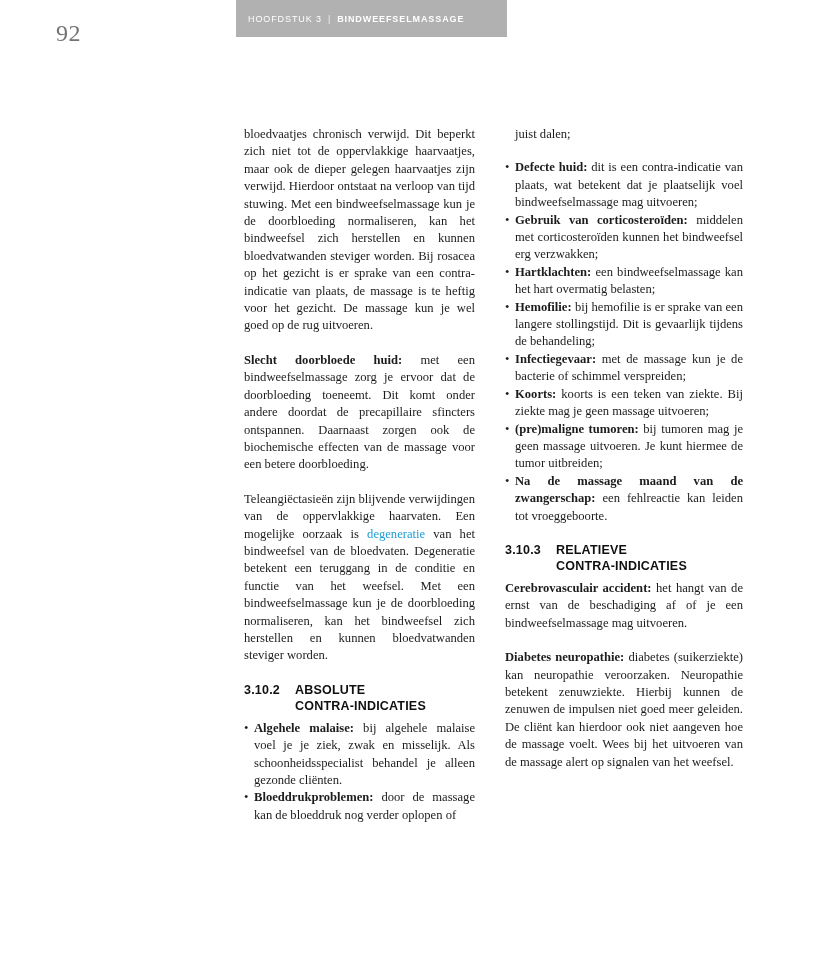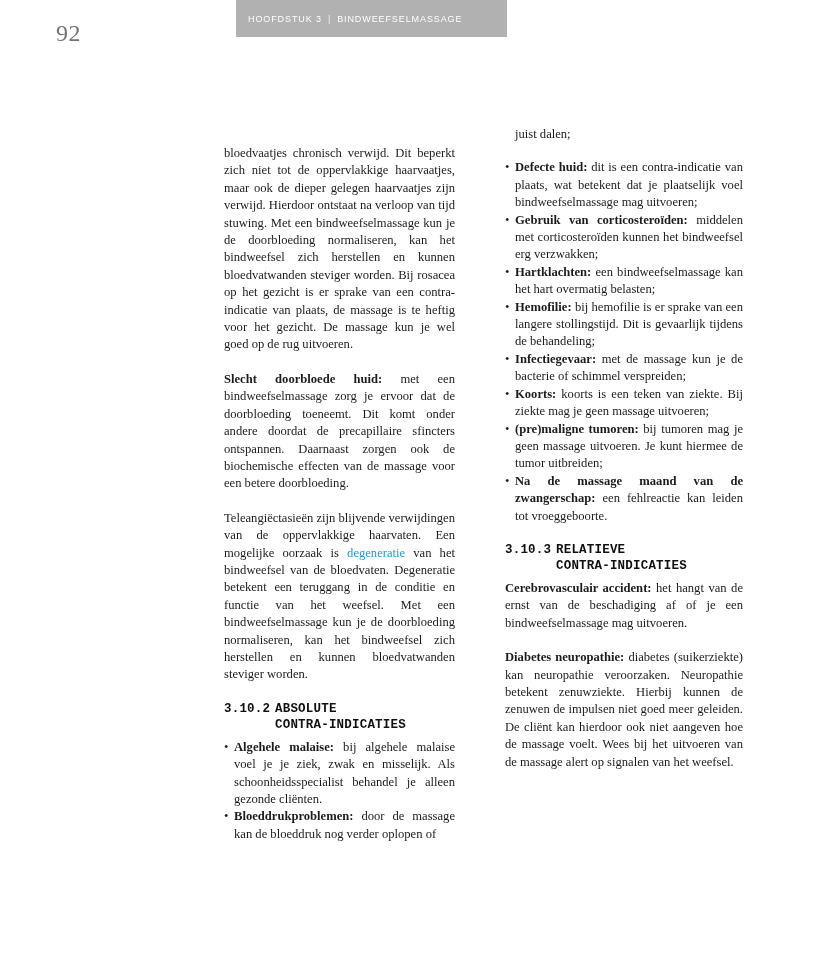"BINDWEEFSELMASSAGE" .chapter-title { font-weight: 400 -> 700 }
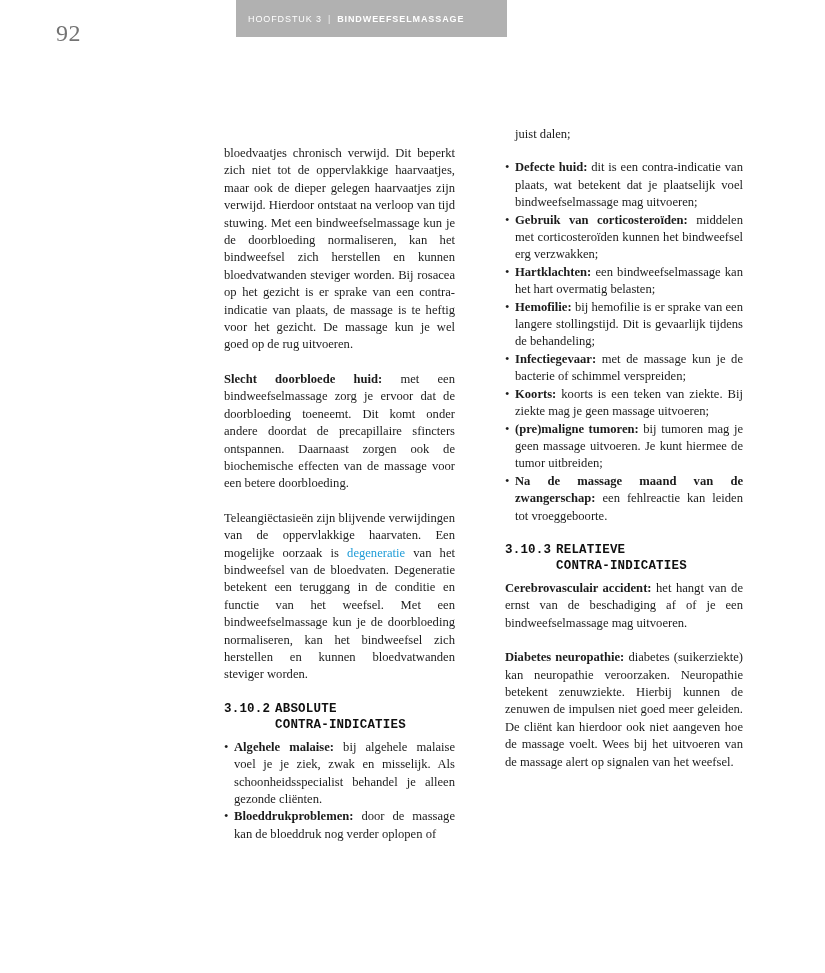"bloedvaatjes chronisch verwijd. Dit" .col-left { left: 224px -> 244px; margin-top: 19px -> none }
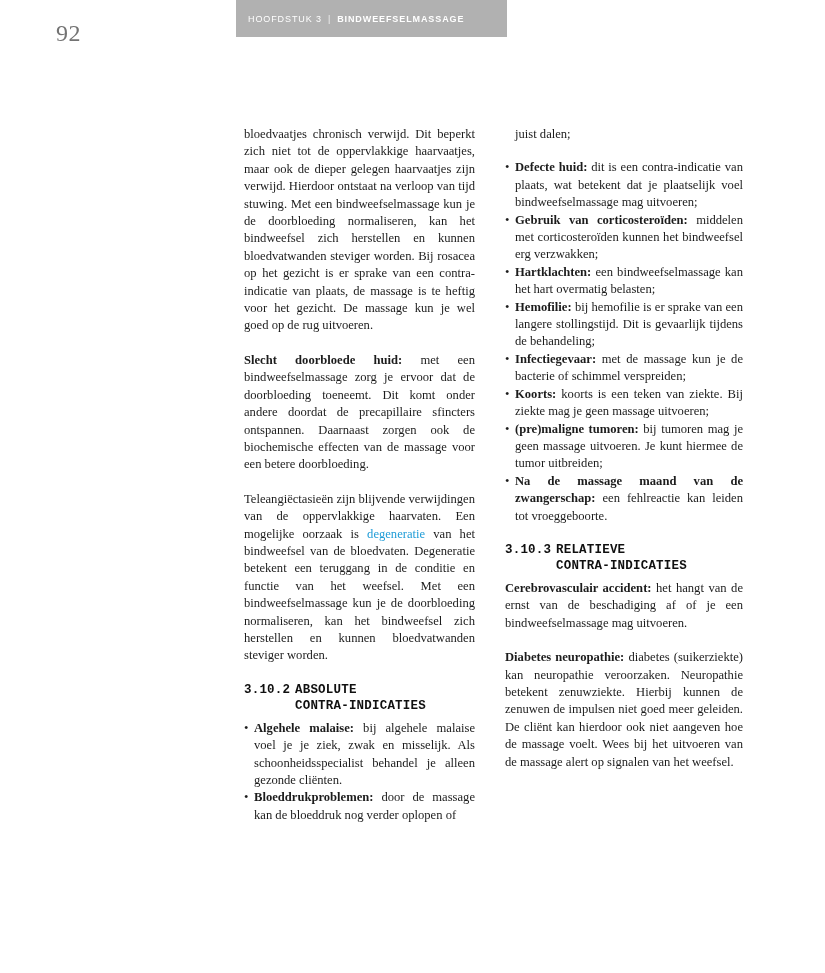"3.10.3" .heading { font-family: Liberation Mono, monospace -> Liberation Sans, sans-serif }
